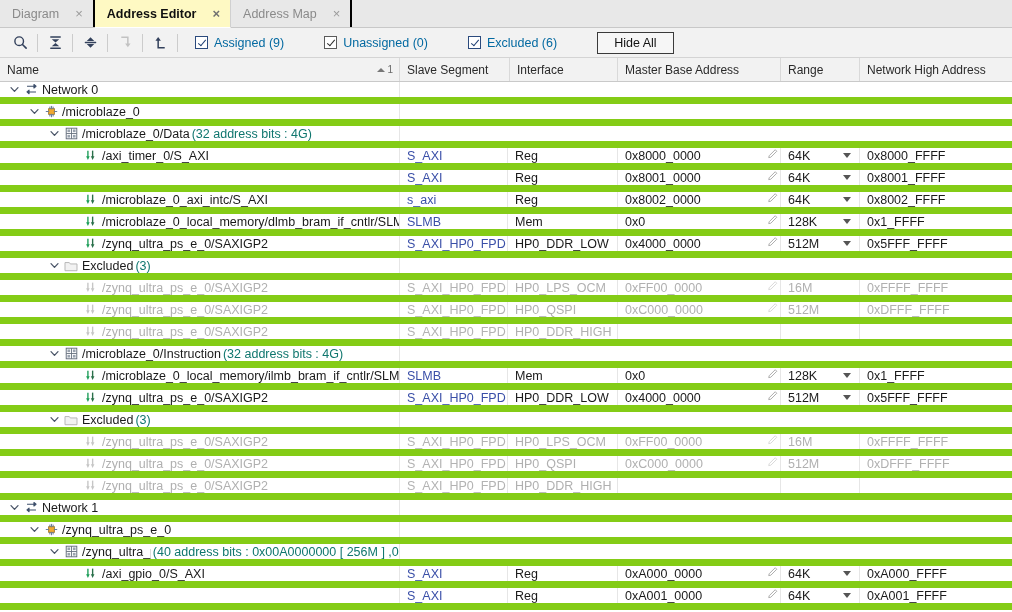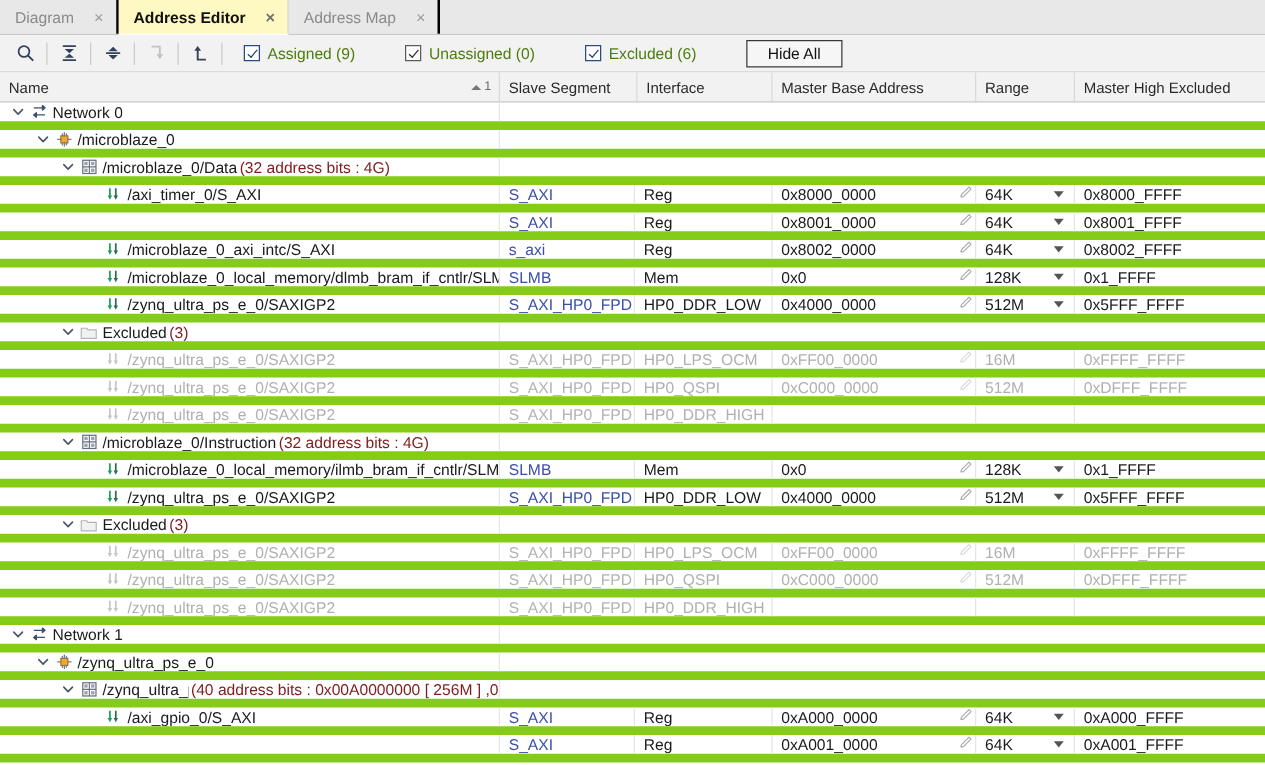"Assigned (9)" .chk-item { color: #4d7c0f -> #0369a1 }
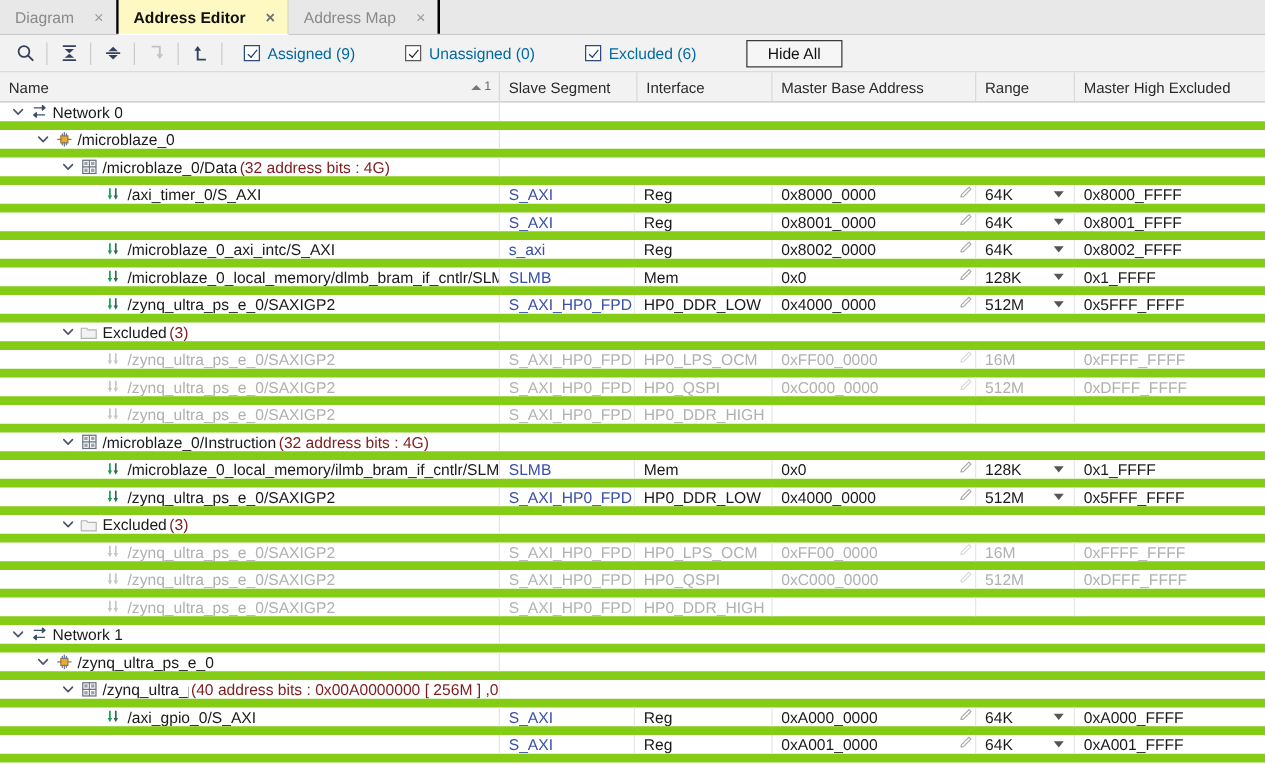"Master High Excluded" span { text: Master High Excluded -> Network High Address }
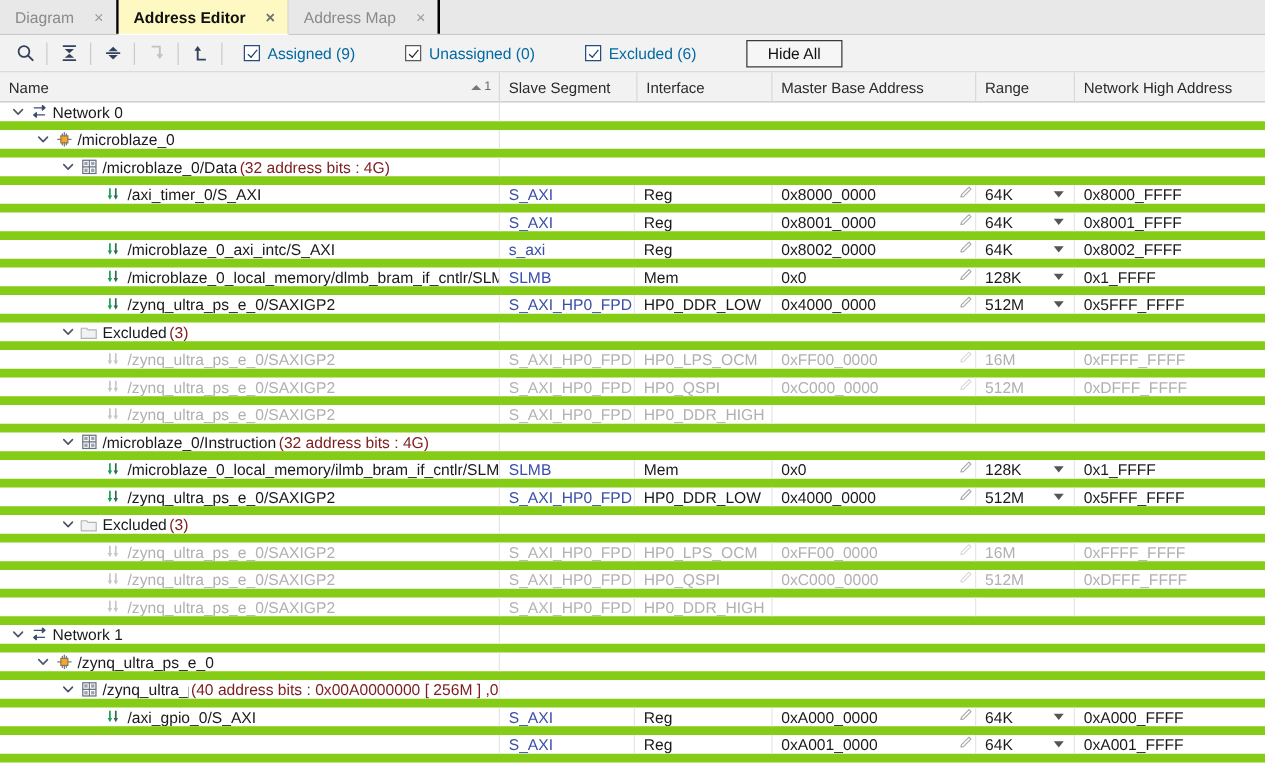"(32 address bits : 4G)" .nm-sub { color: #7f1d1d -> #0f766e }
